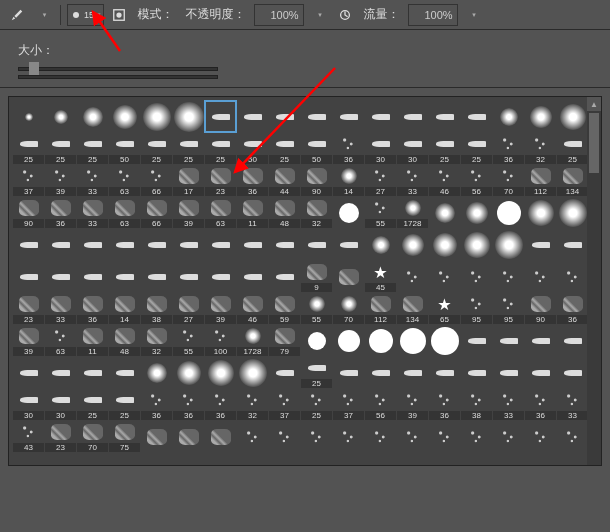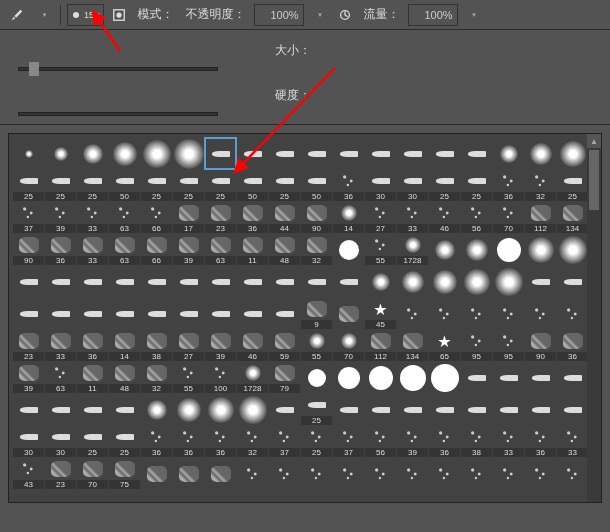"大小：" .row { align-items: center -> none }
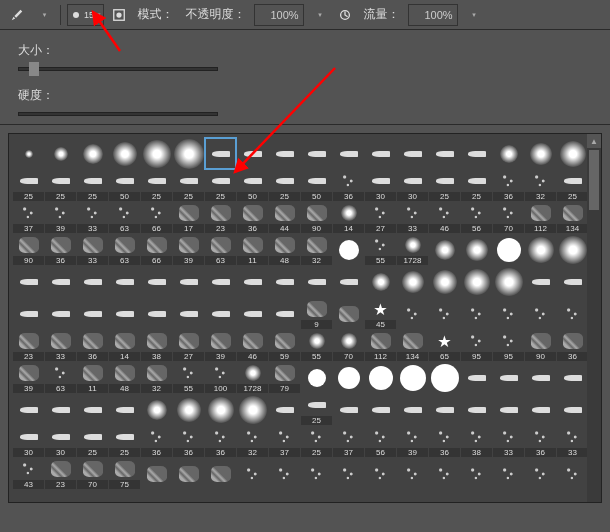"硬度：" div.row { html: <div> <span>硬度：</span> </div> -> none }
